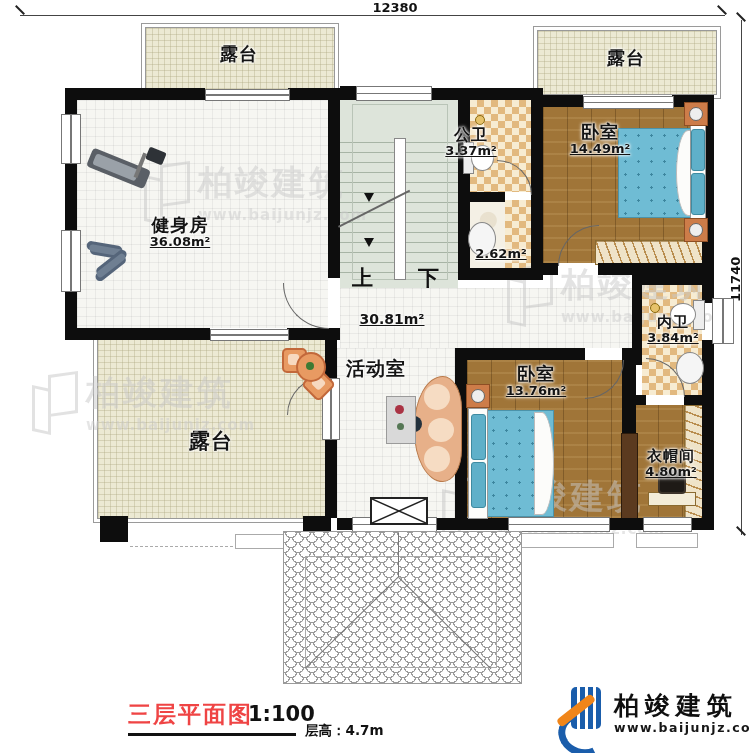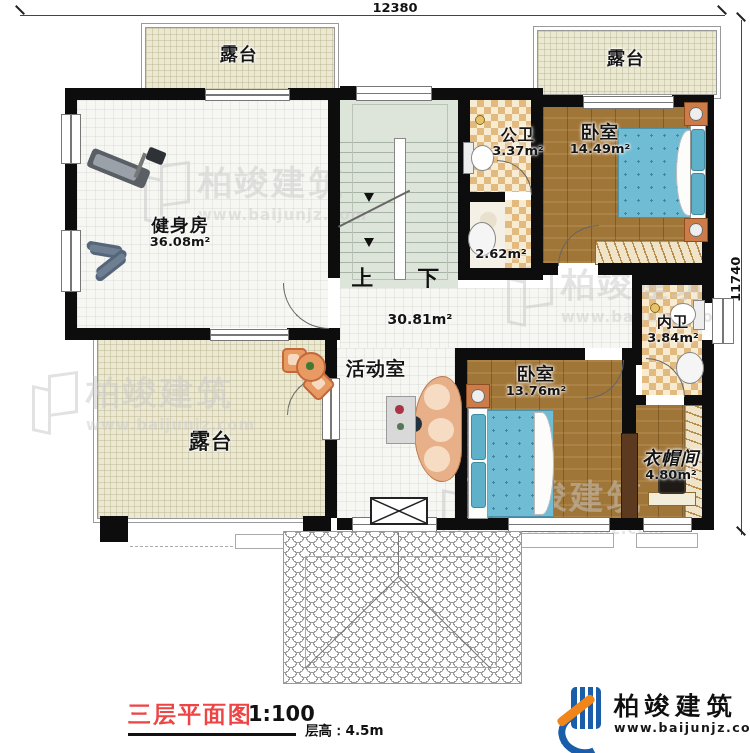"公卫" div.lbl { left: 481px -> 434px }
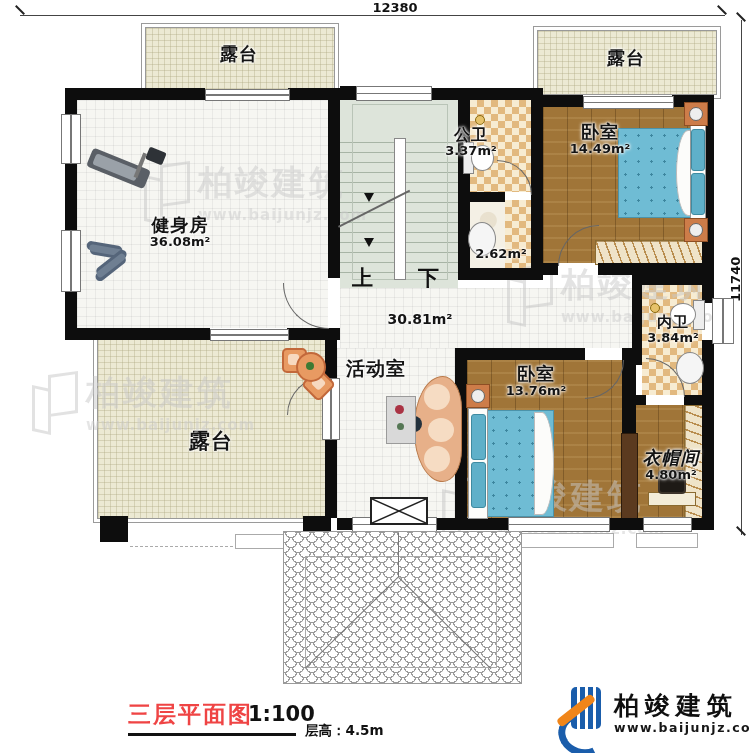"3.37m²" .rarea { text-decoration: none -> underline }
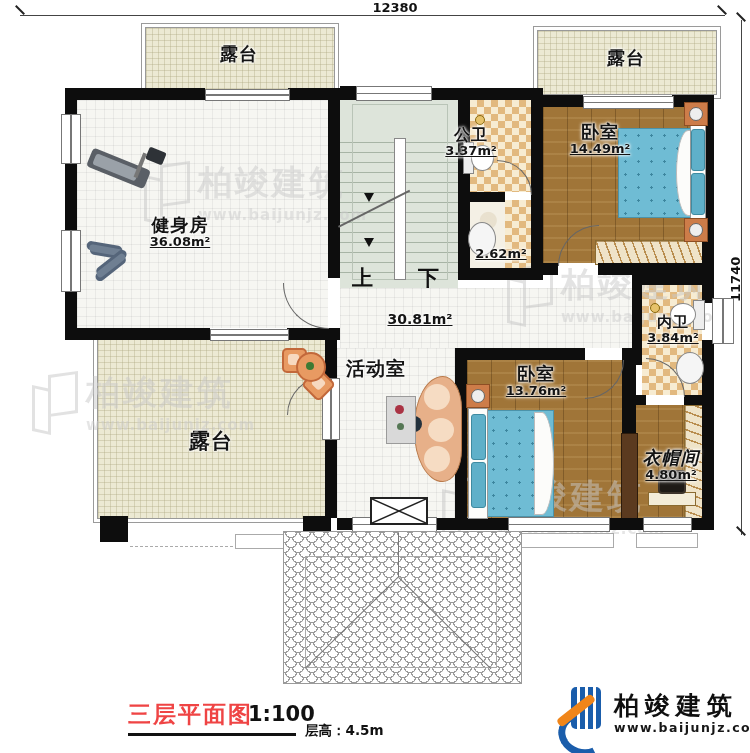"30.81m²" div.lbl { left: 380px -> 352px }
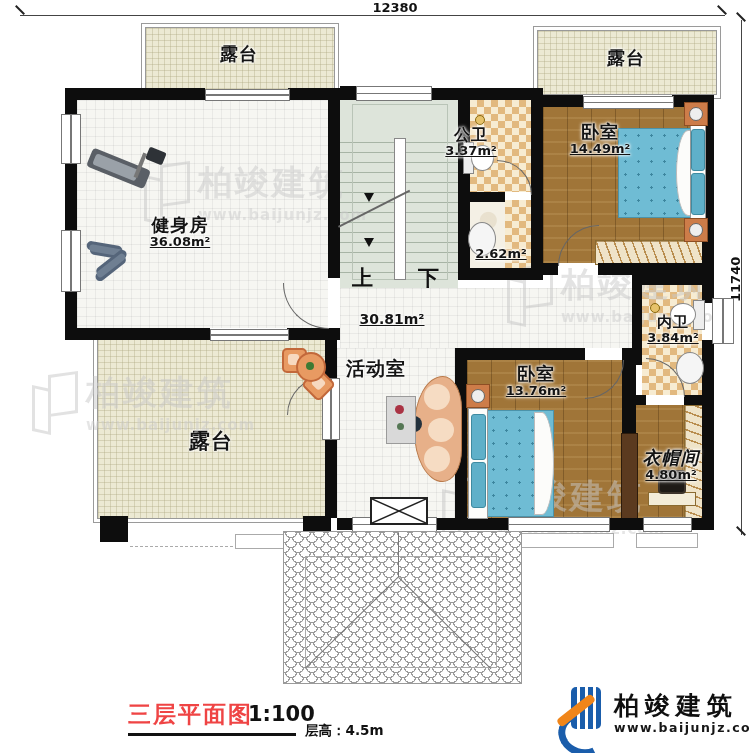"衣帽间" div.rname { font-size: 18px -> 15px; font-style: italic -> none }
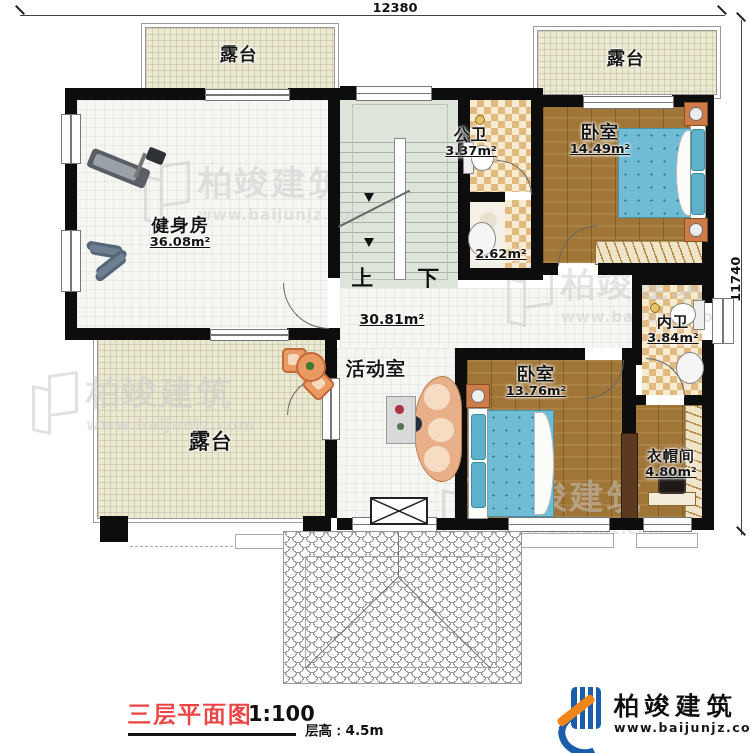"4.5m" span { text: 4.5m -> 4.7m }
